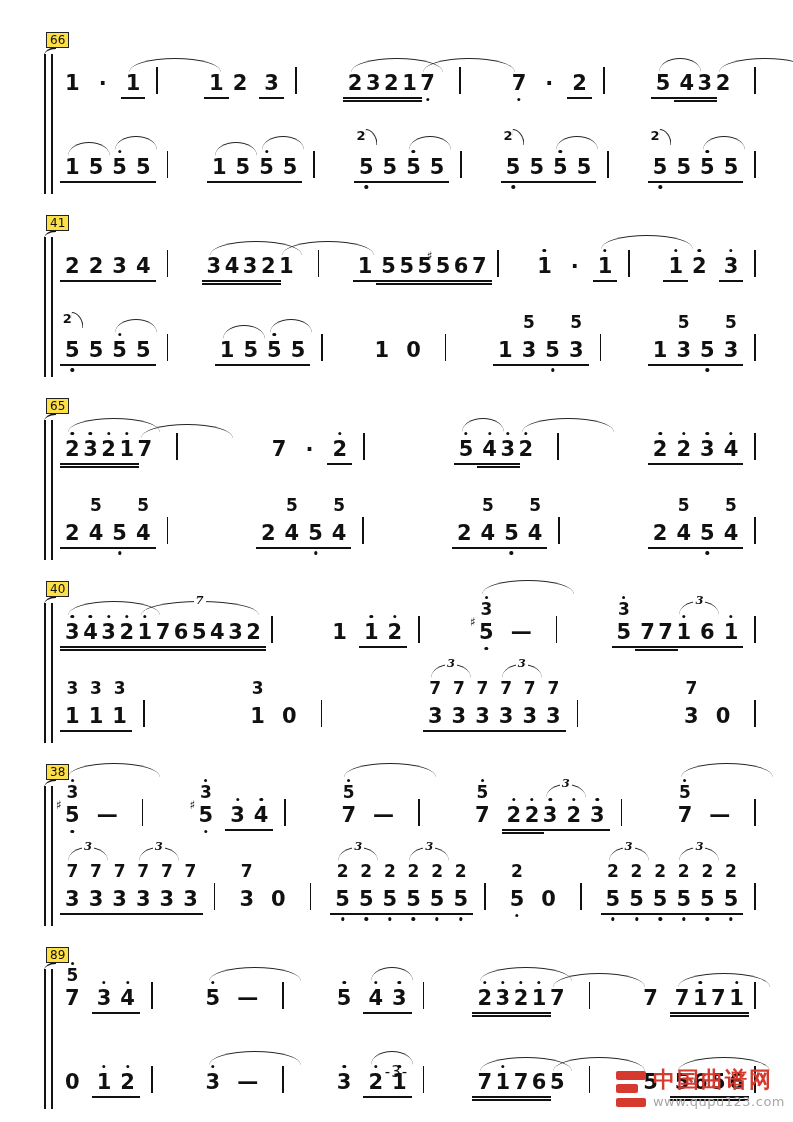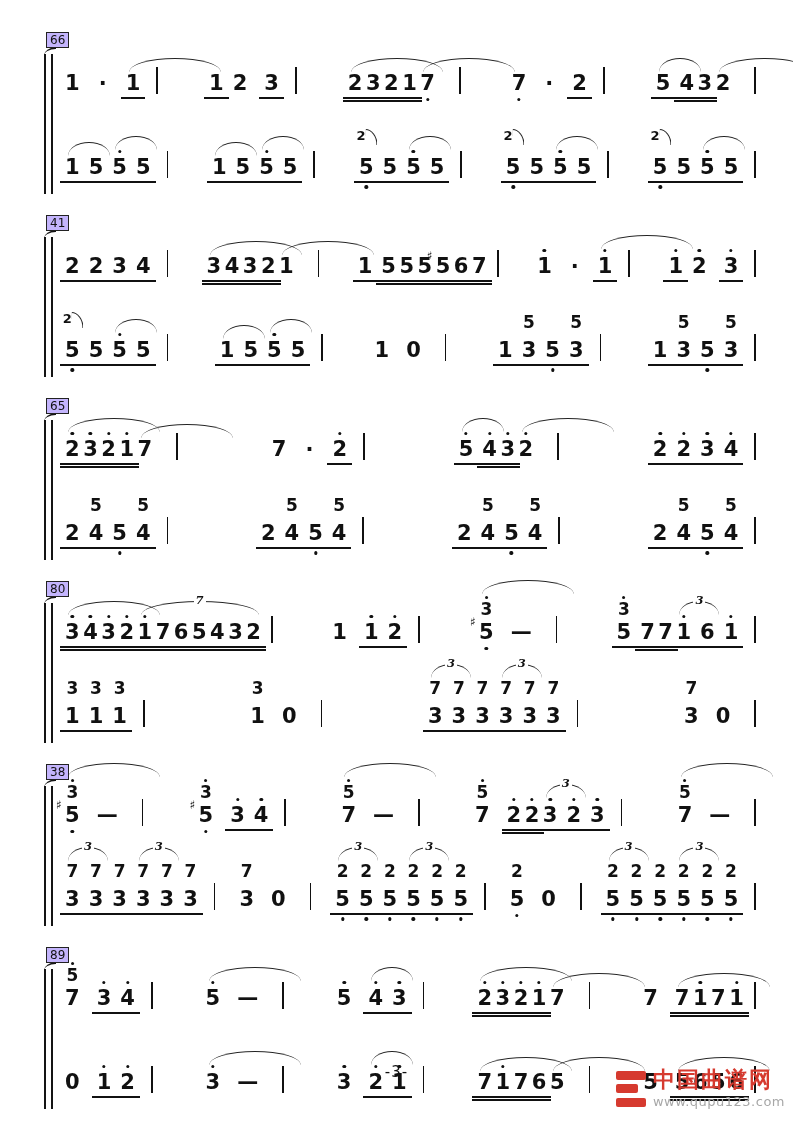"66" .measure-box { background: #c4b5fd -> #fde047 }
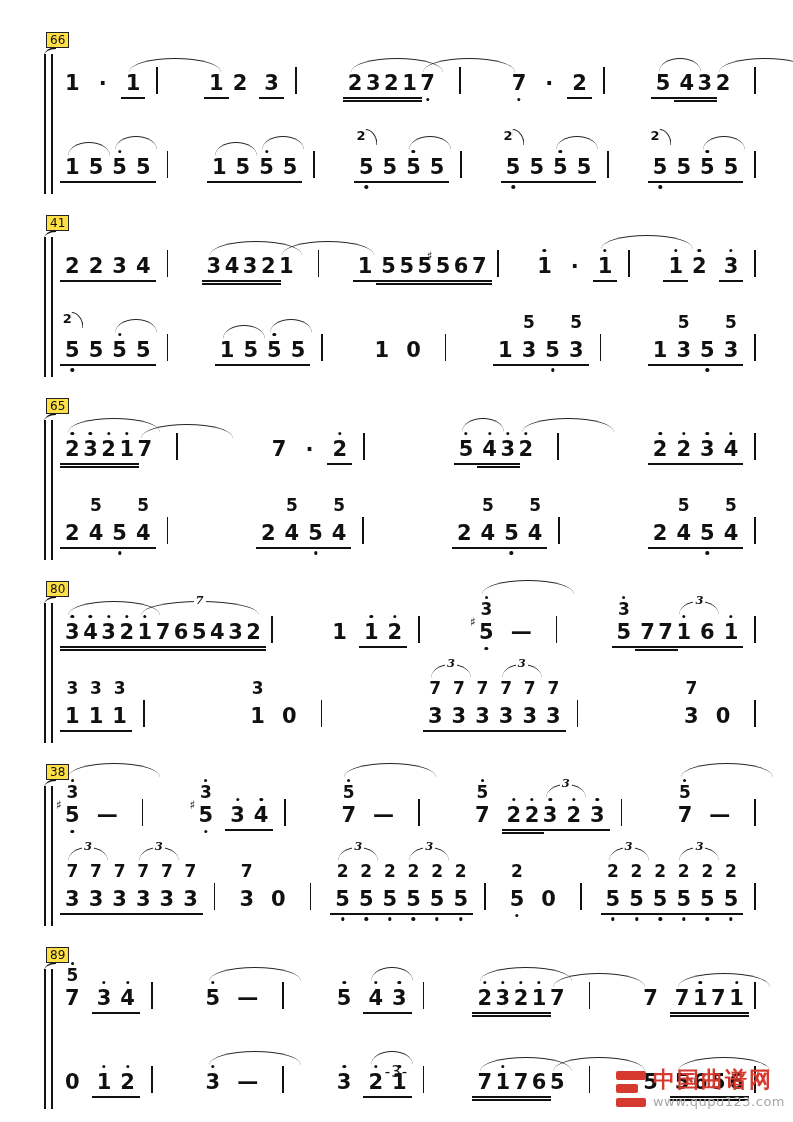"80" span.measure-box { text: 80 -> 40 }
